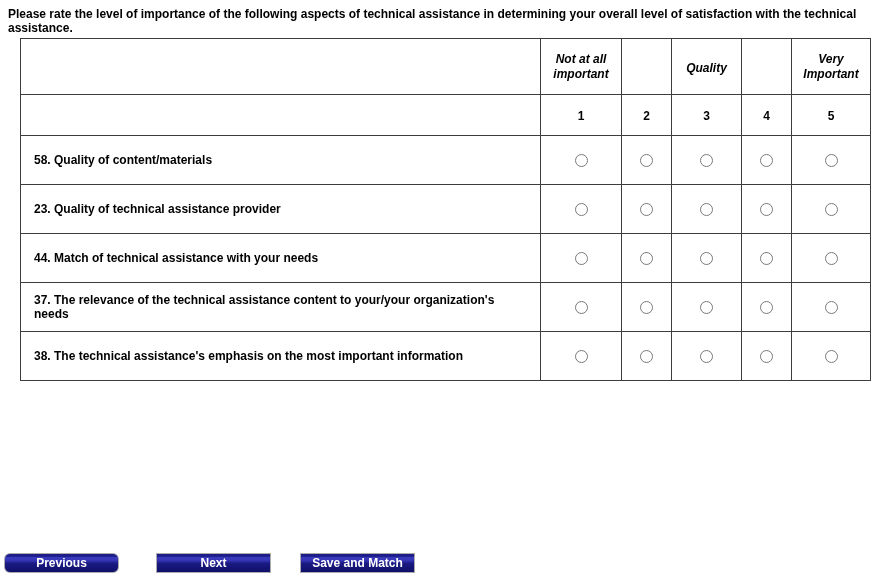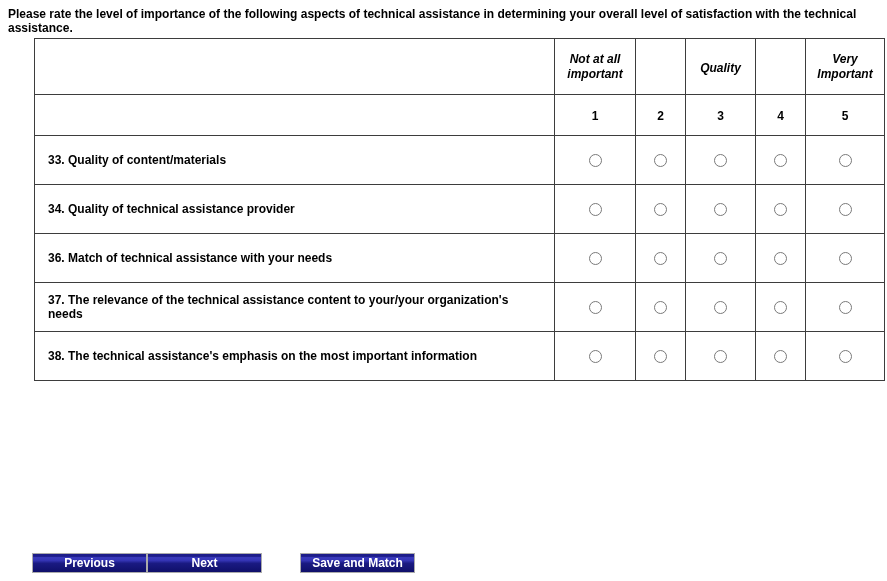"Not at all important" .survey-table-wrap { left: 34px -> 20px }
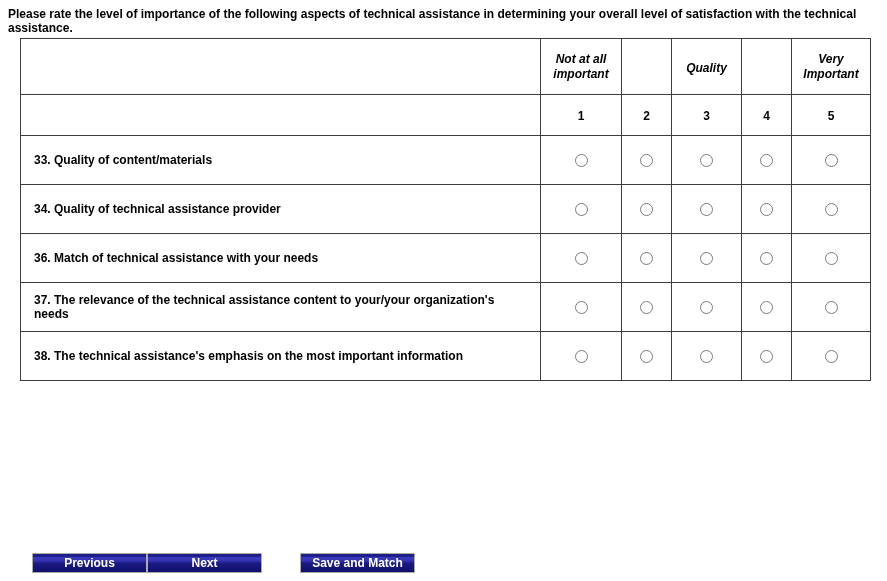"33. Quality of content/materials" td.q-label { text: 33 -> 58 }
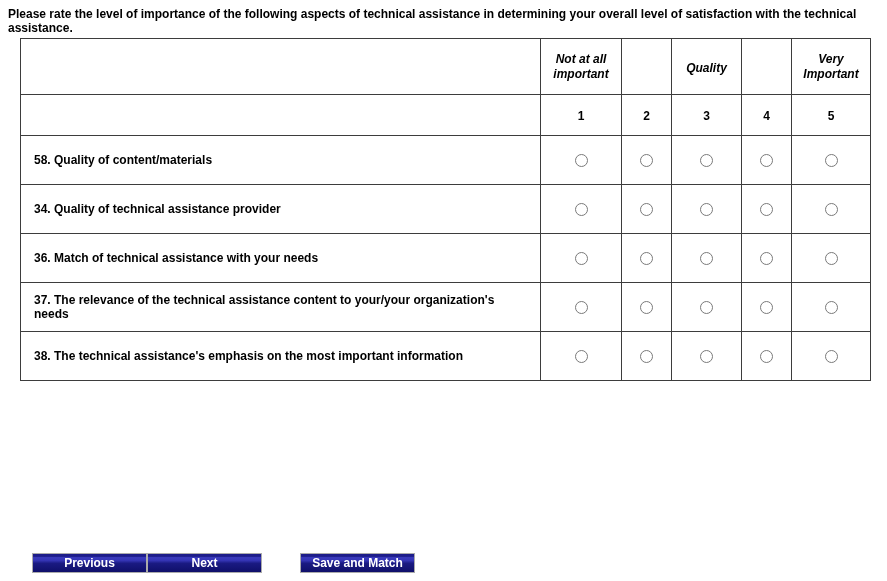"34. Quality of technical assistance" td.q-label { text: 34 -> 23 }
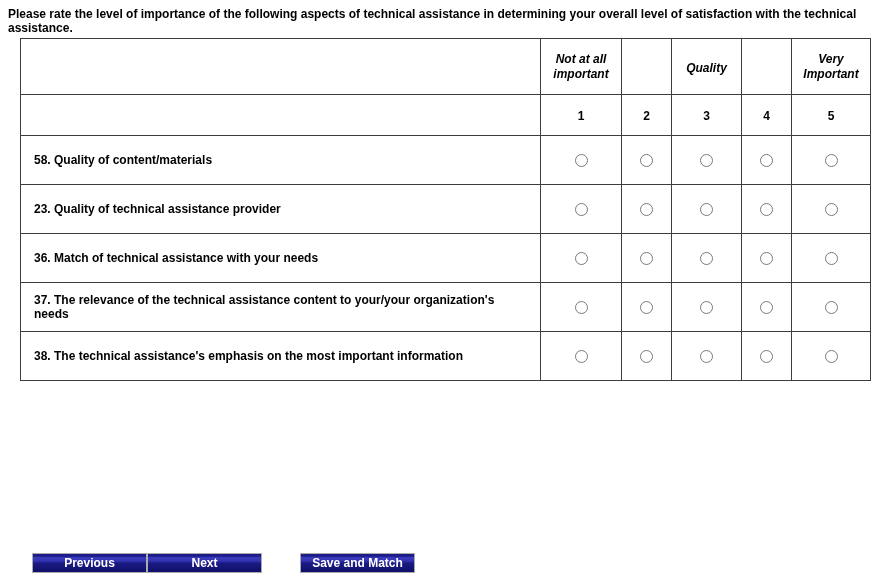"36. Match of technical assistance" td.q-label { text: 36 -> 44 }
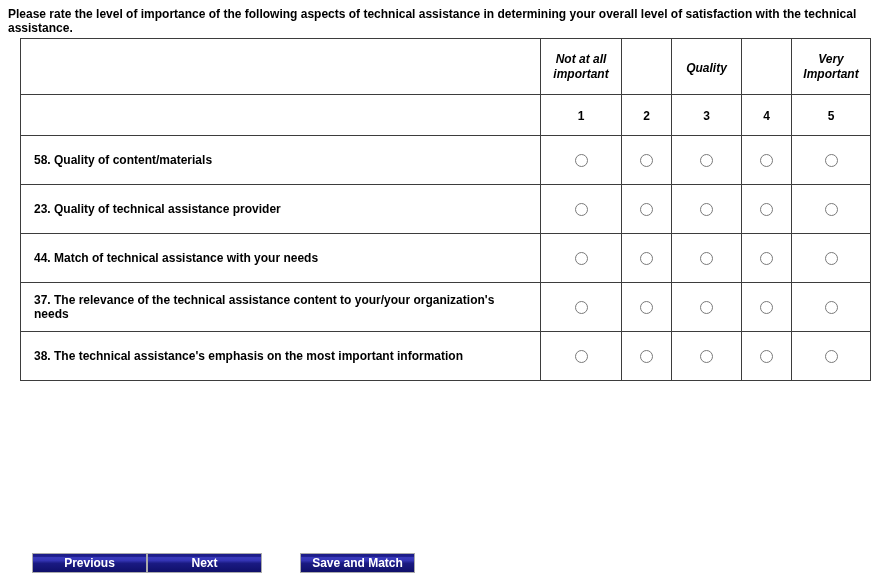"Previous" #btn-previous { border-radius: none -> 6px; left: 32px -> 4px }
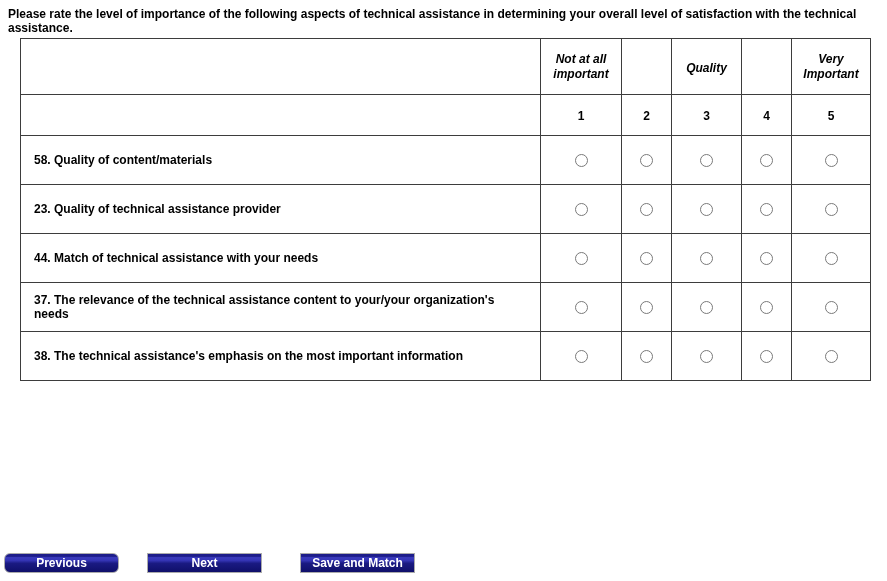"Next" #btn-next { left: 147px -> 156px }
